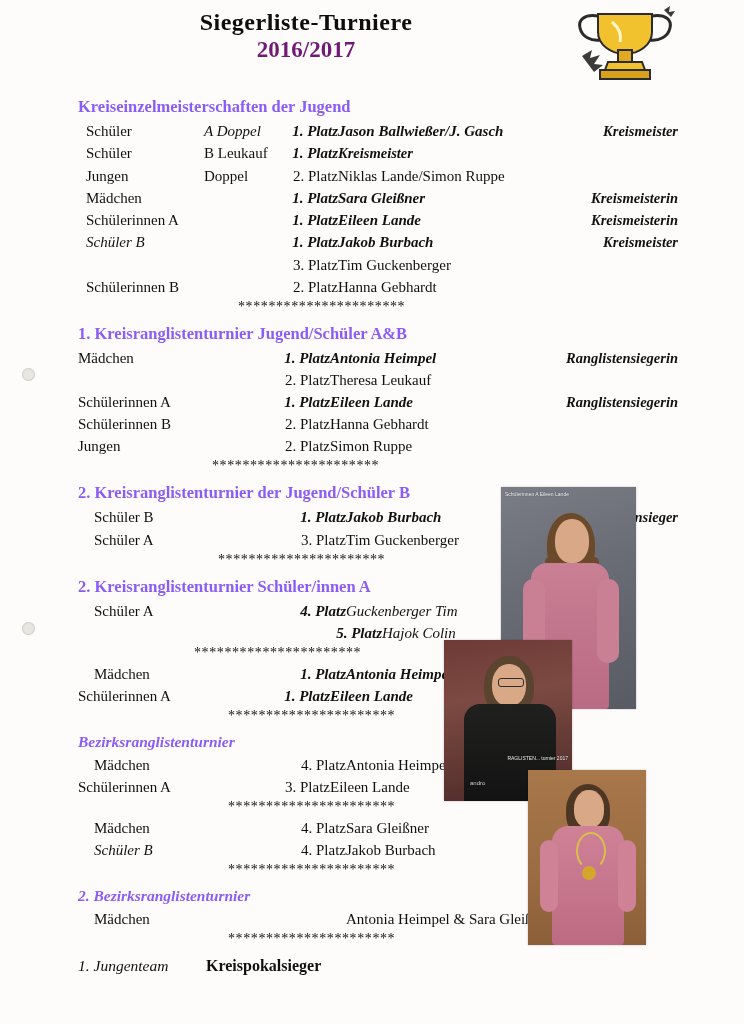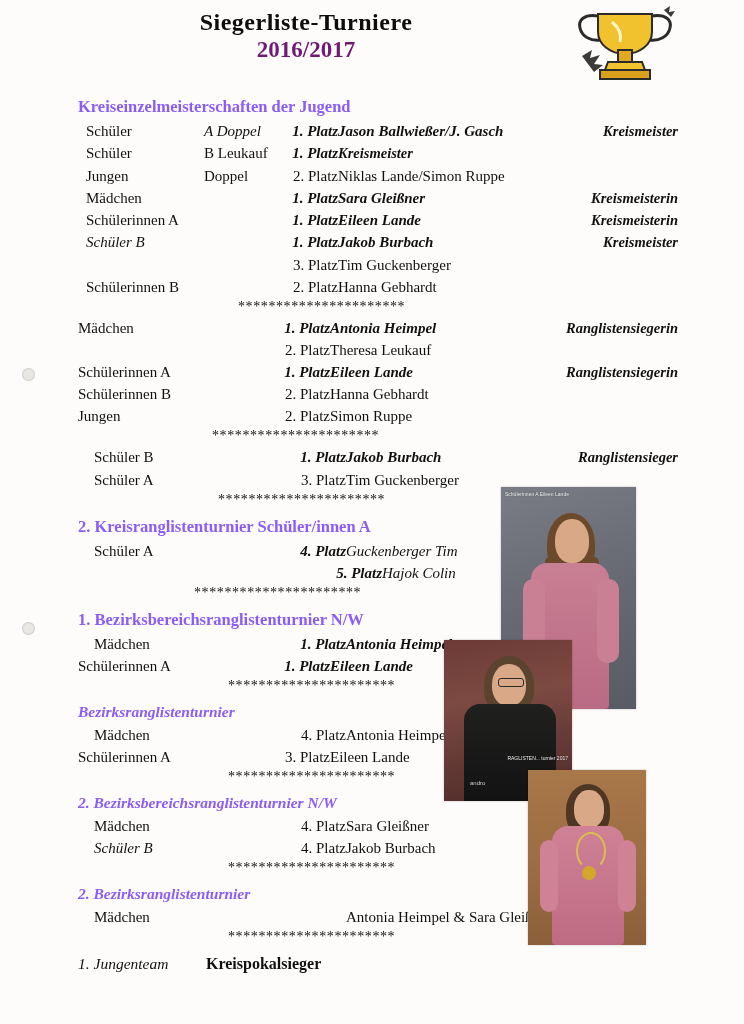"1. Kreisranglistenturnier Jugend/Schüler" div.section-heading { html: none -> <div>1. Kreisranglistenturnier Jugend/Schüler A&amp;B</div> }
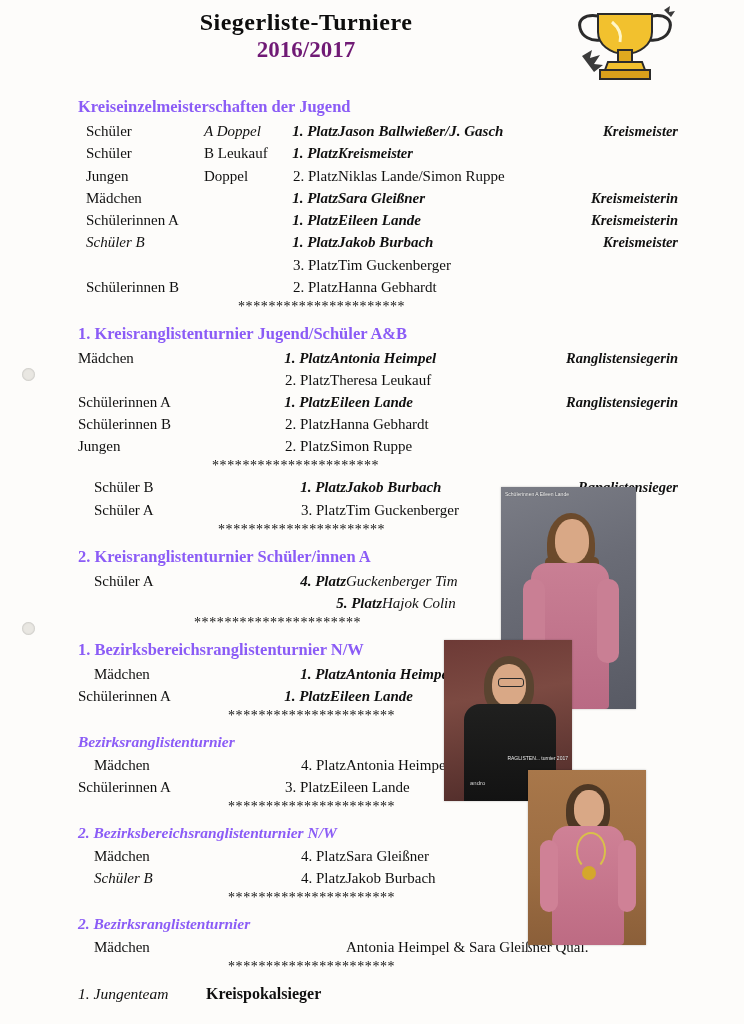"2. Kreisranglistenturnier der" div.section-heading { html: none -> <div>2. Kreisranglistenturnier der Jugend/Schüler B</div> }
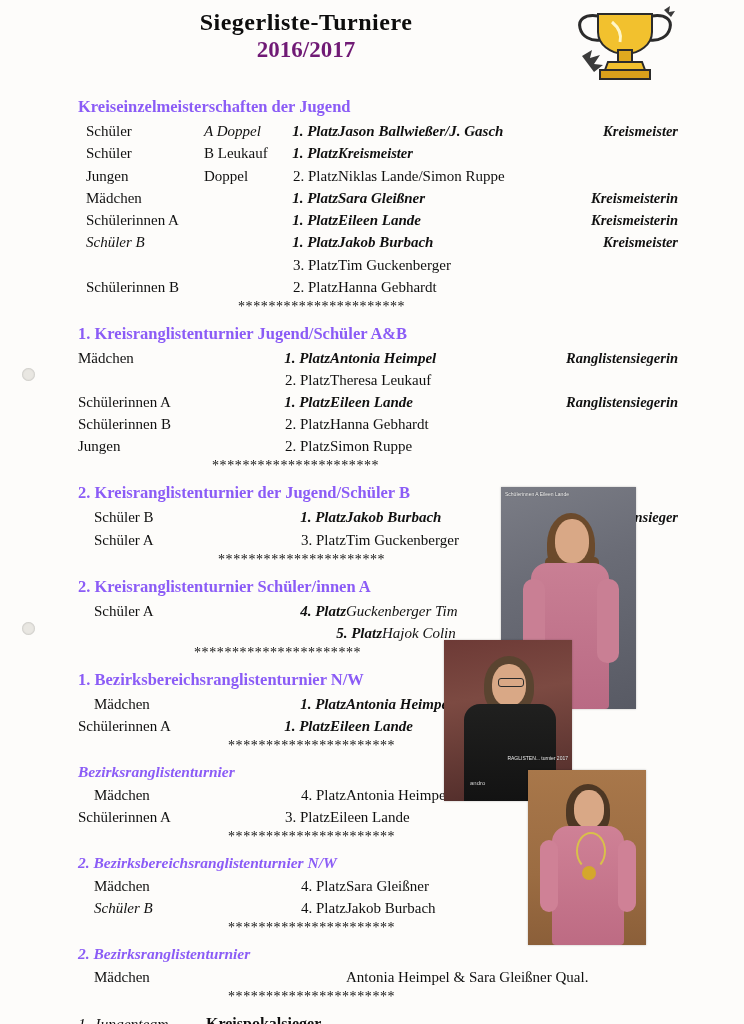"1. Bezirksbereichsranglistenturnier N/W" div.section-heading { html: <div>1. Bezirksbereichsranglistenturnier N/W</div> -> none }
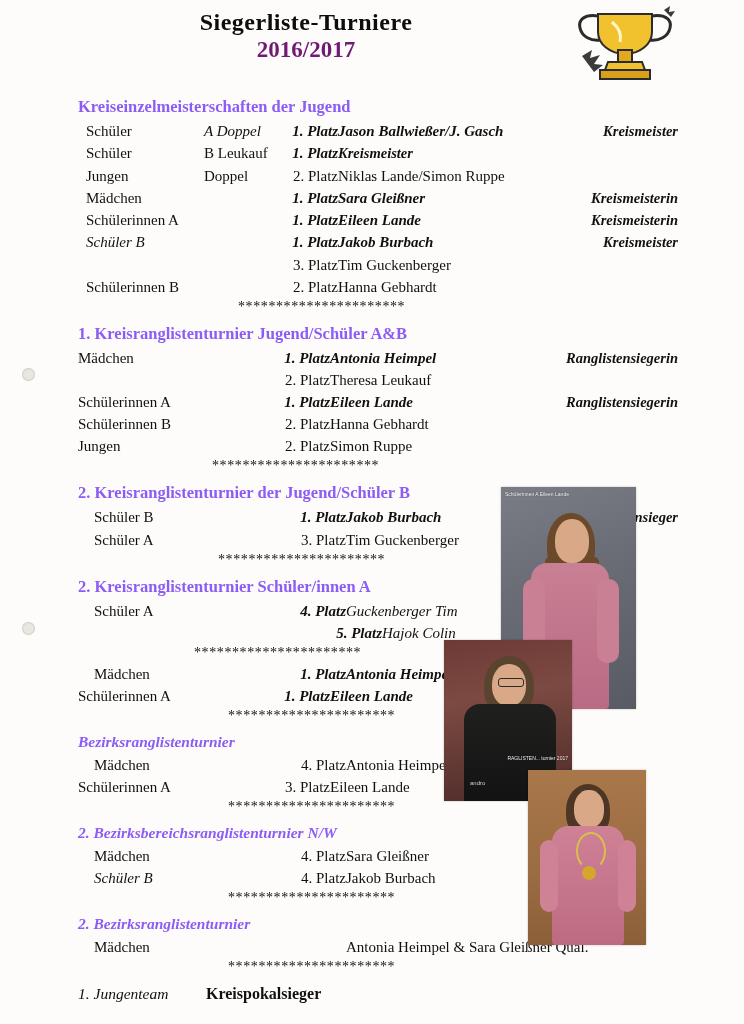"2. Bezirksbereichsranglistenturnier N/W" div.section-heading { html: <div>2. Bezirksbereichsranglistenturnier N/W</div> -> none }
